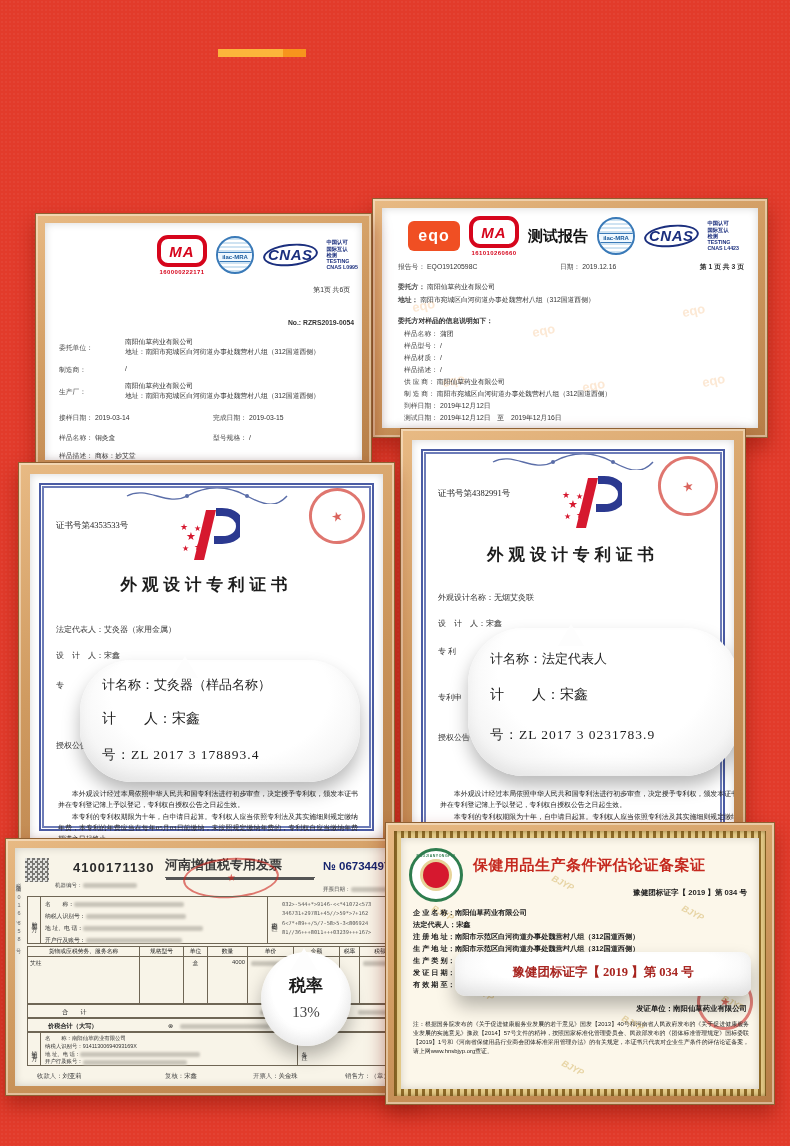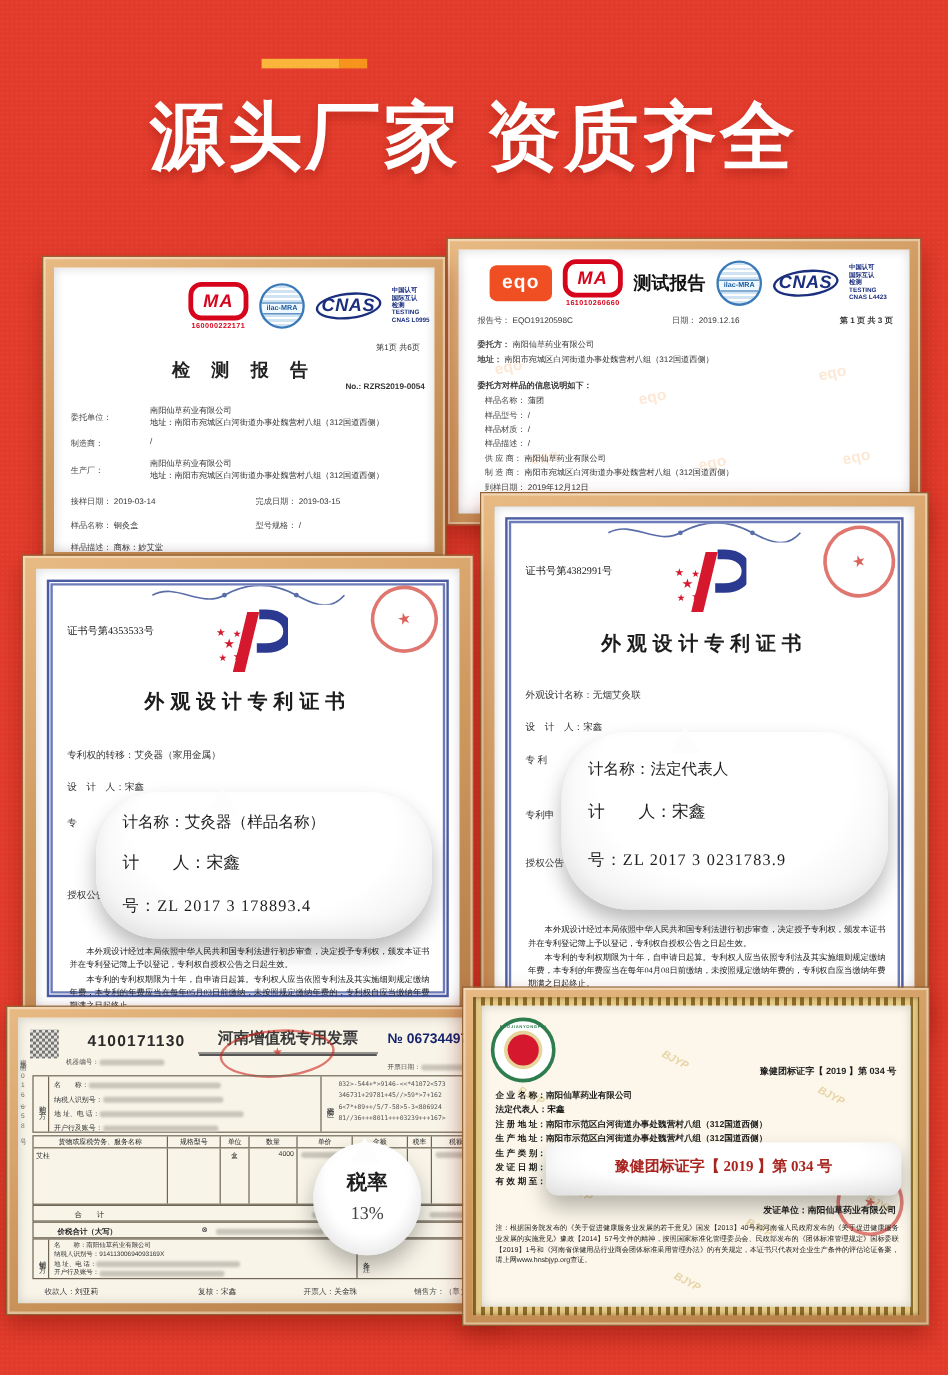"源头厂家 资质齐全" div.abs { html: <div>源头厂家 资质齐全</div> -> none }
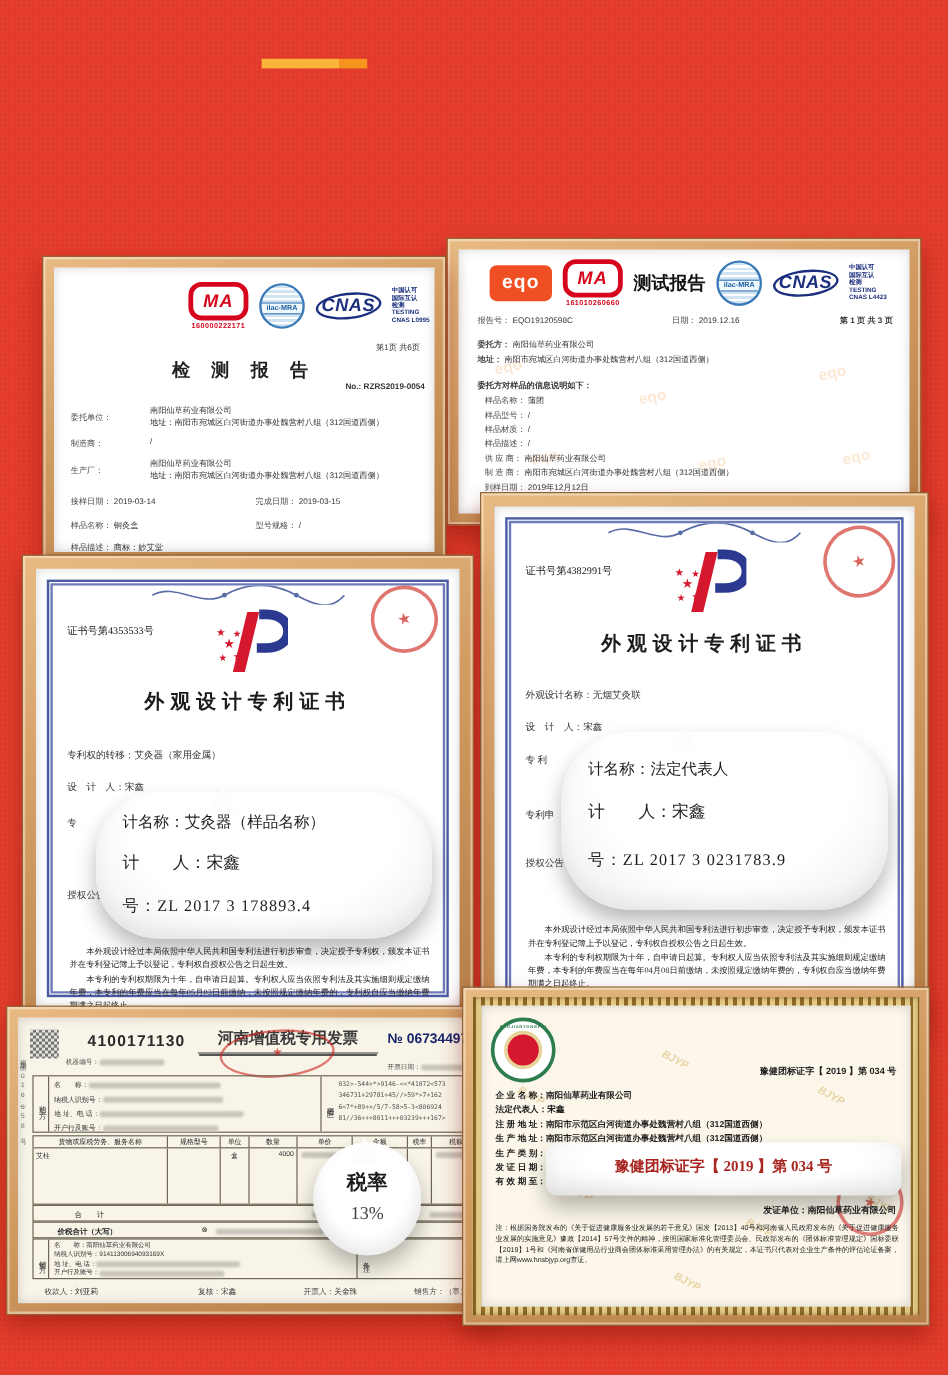"检 测 报 告" div.abs { html: <div>检 测 报 告</div> -> none }
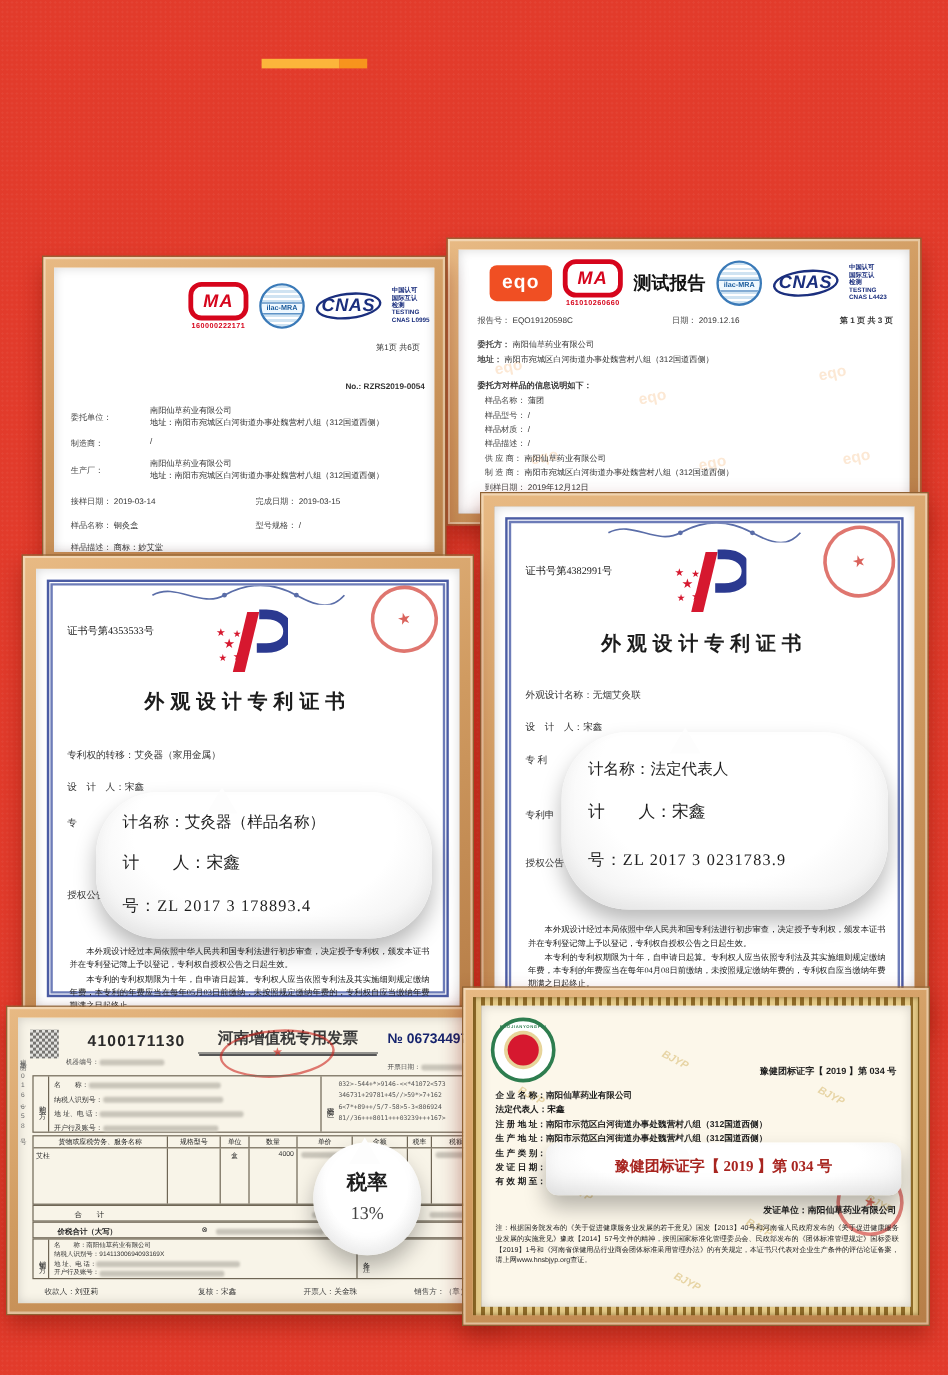"证书号第4382991号" .fD { top: 410px -> 428px; width: 374px -> 346px }
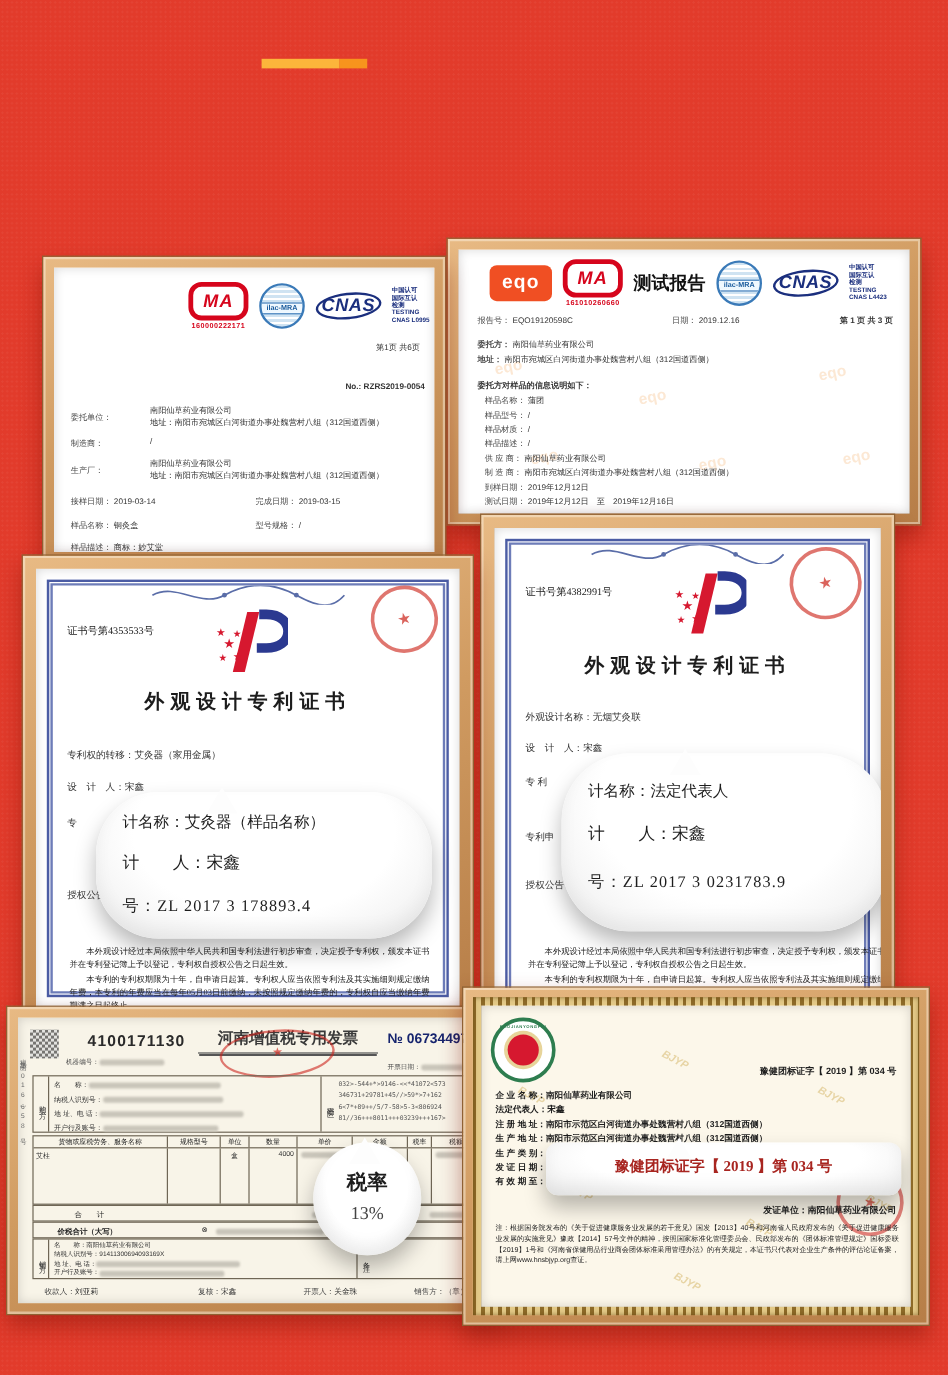"专利权的转移：艾灸器（家用金属）" div.ln { text: 专利权的转移 -> 法定代表人 }
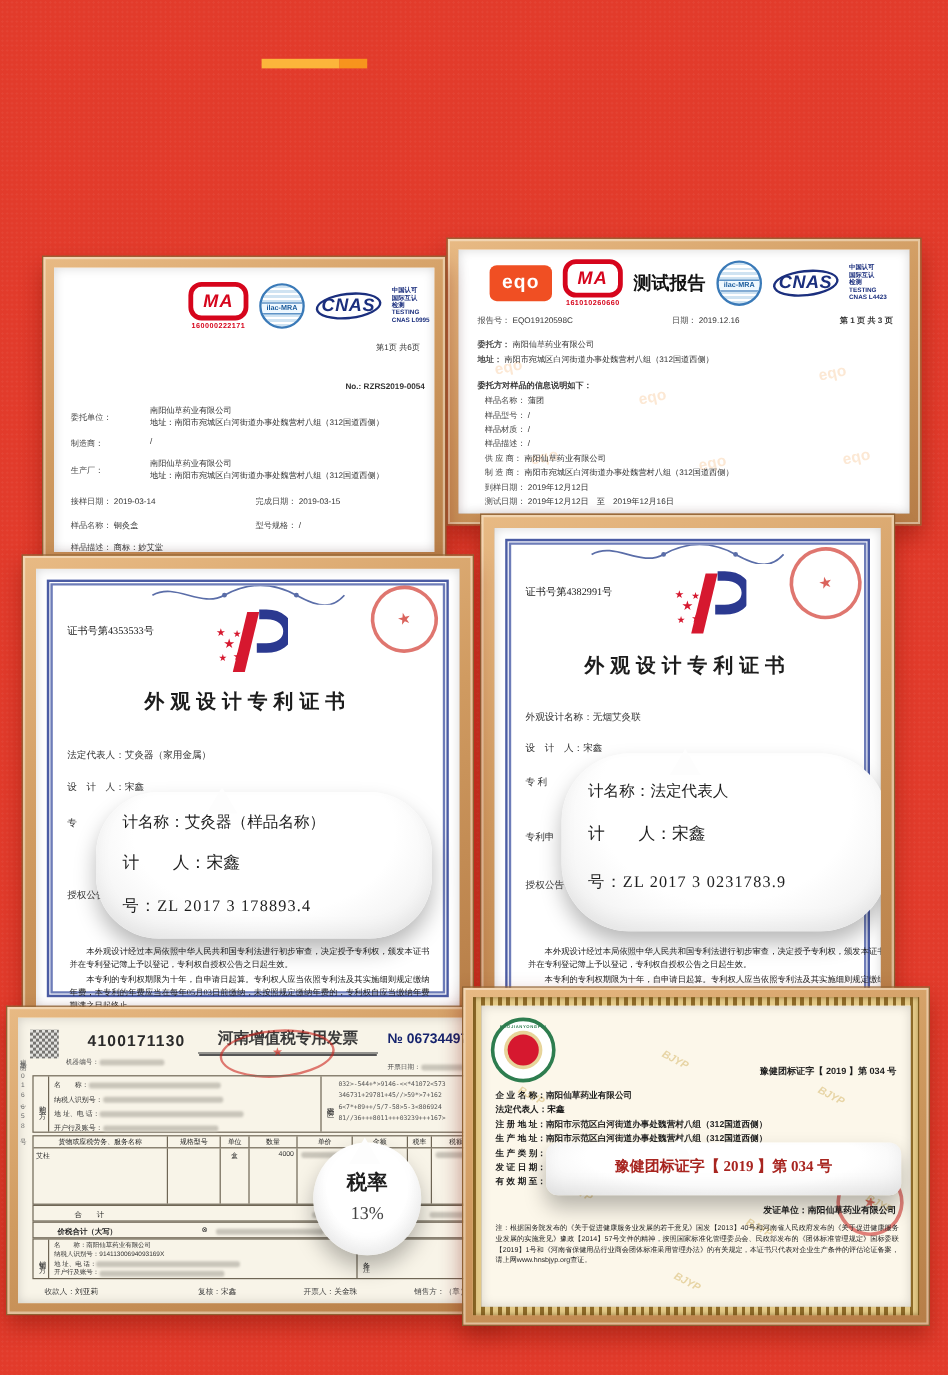"河南增值税专用发票" div.abs { text-align: center -> left }
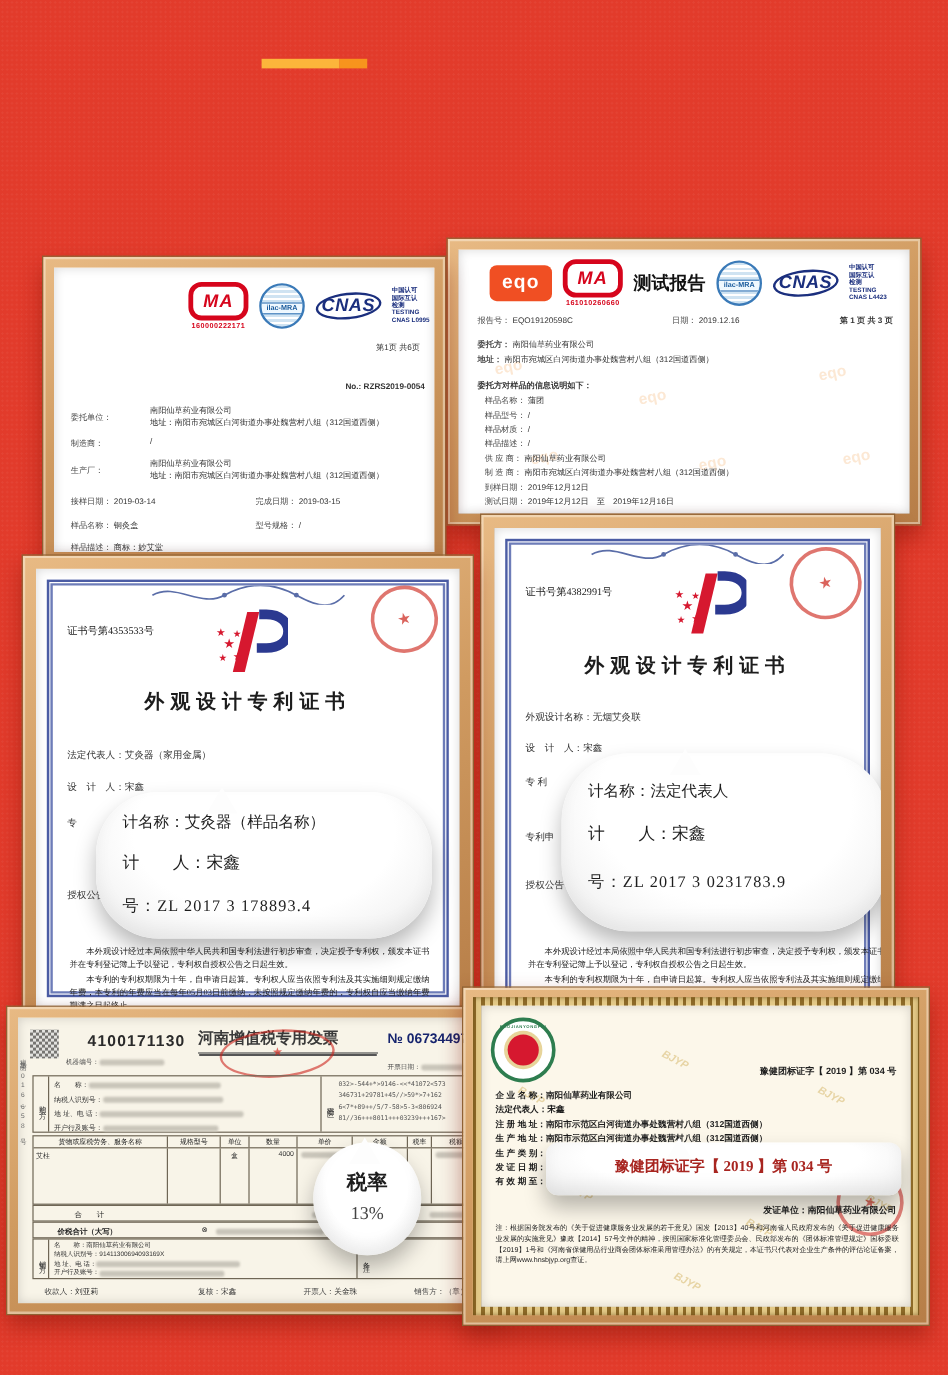"保健用品生产条件评估论证备案证" div.htitle { html: none -> <div>保健用品生产条件评估论证备案证</div> }
